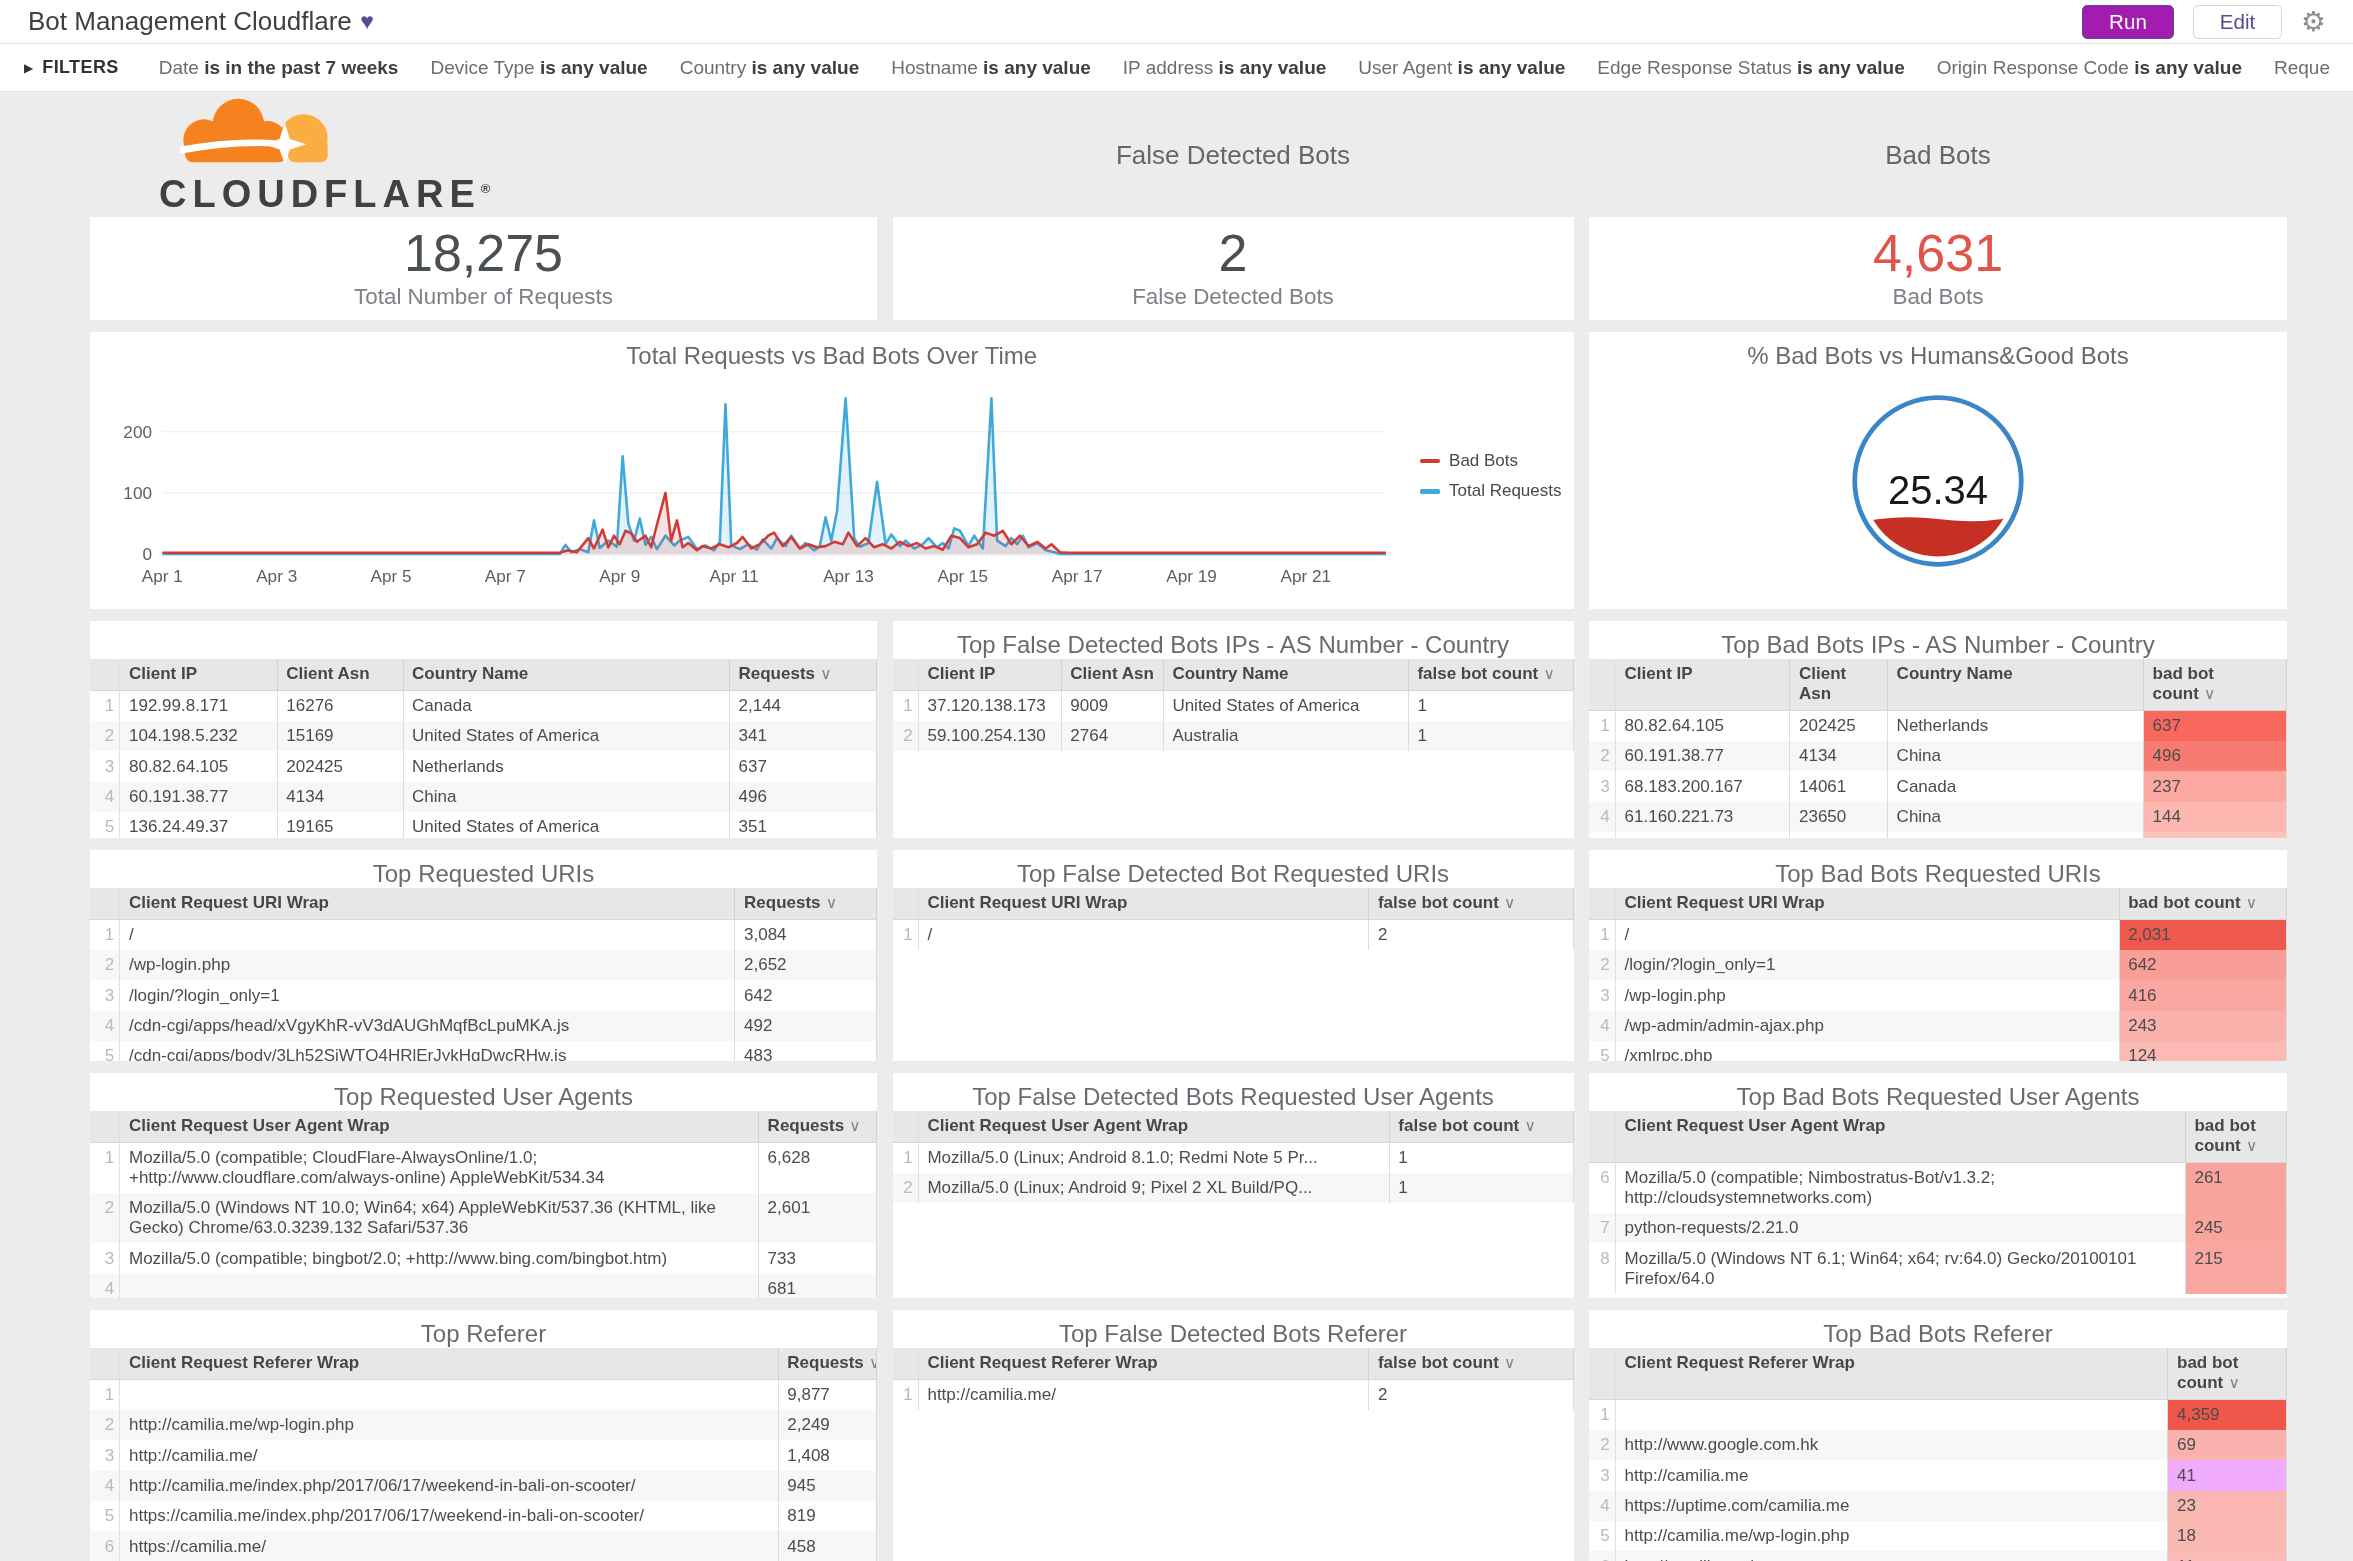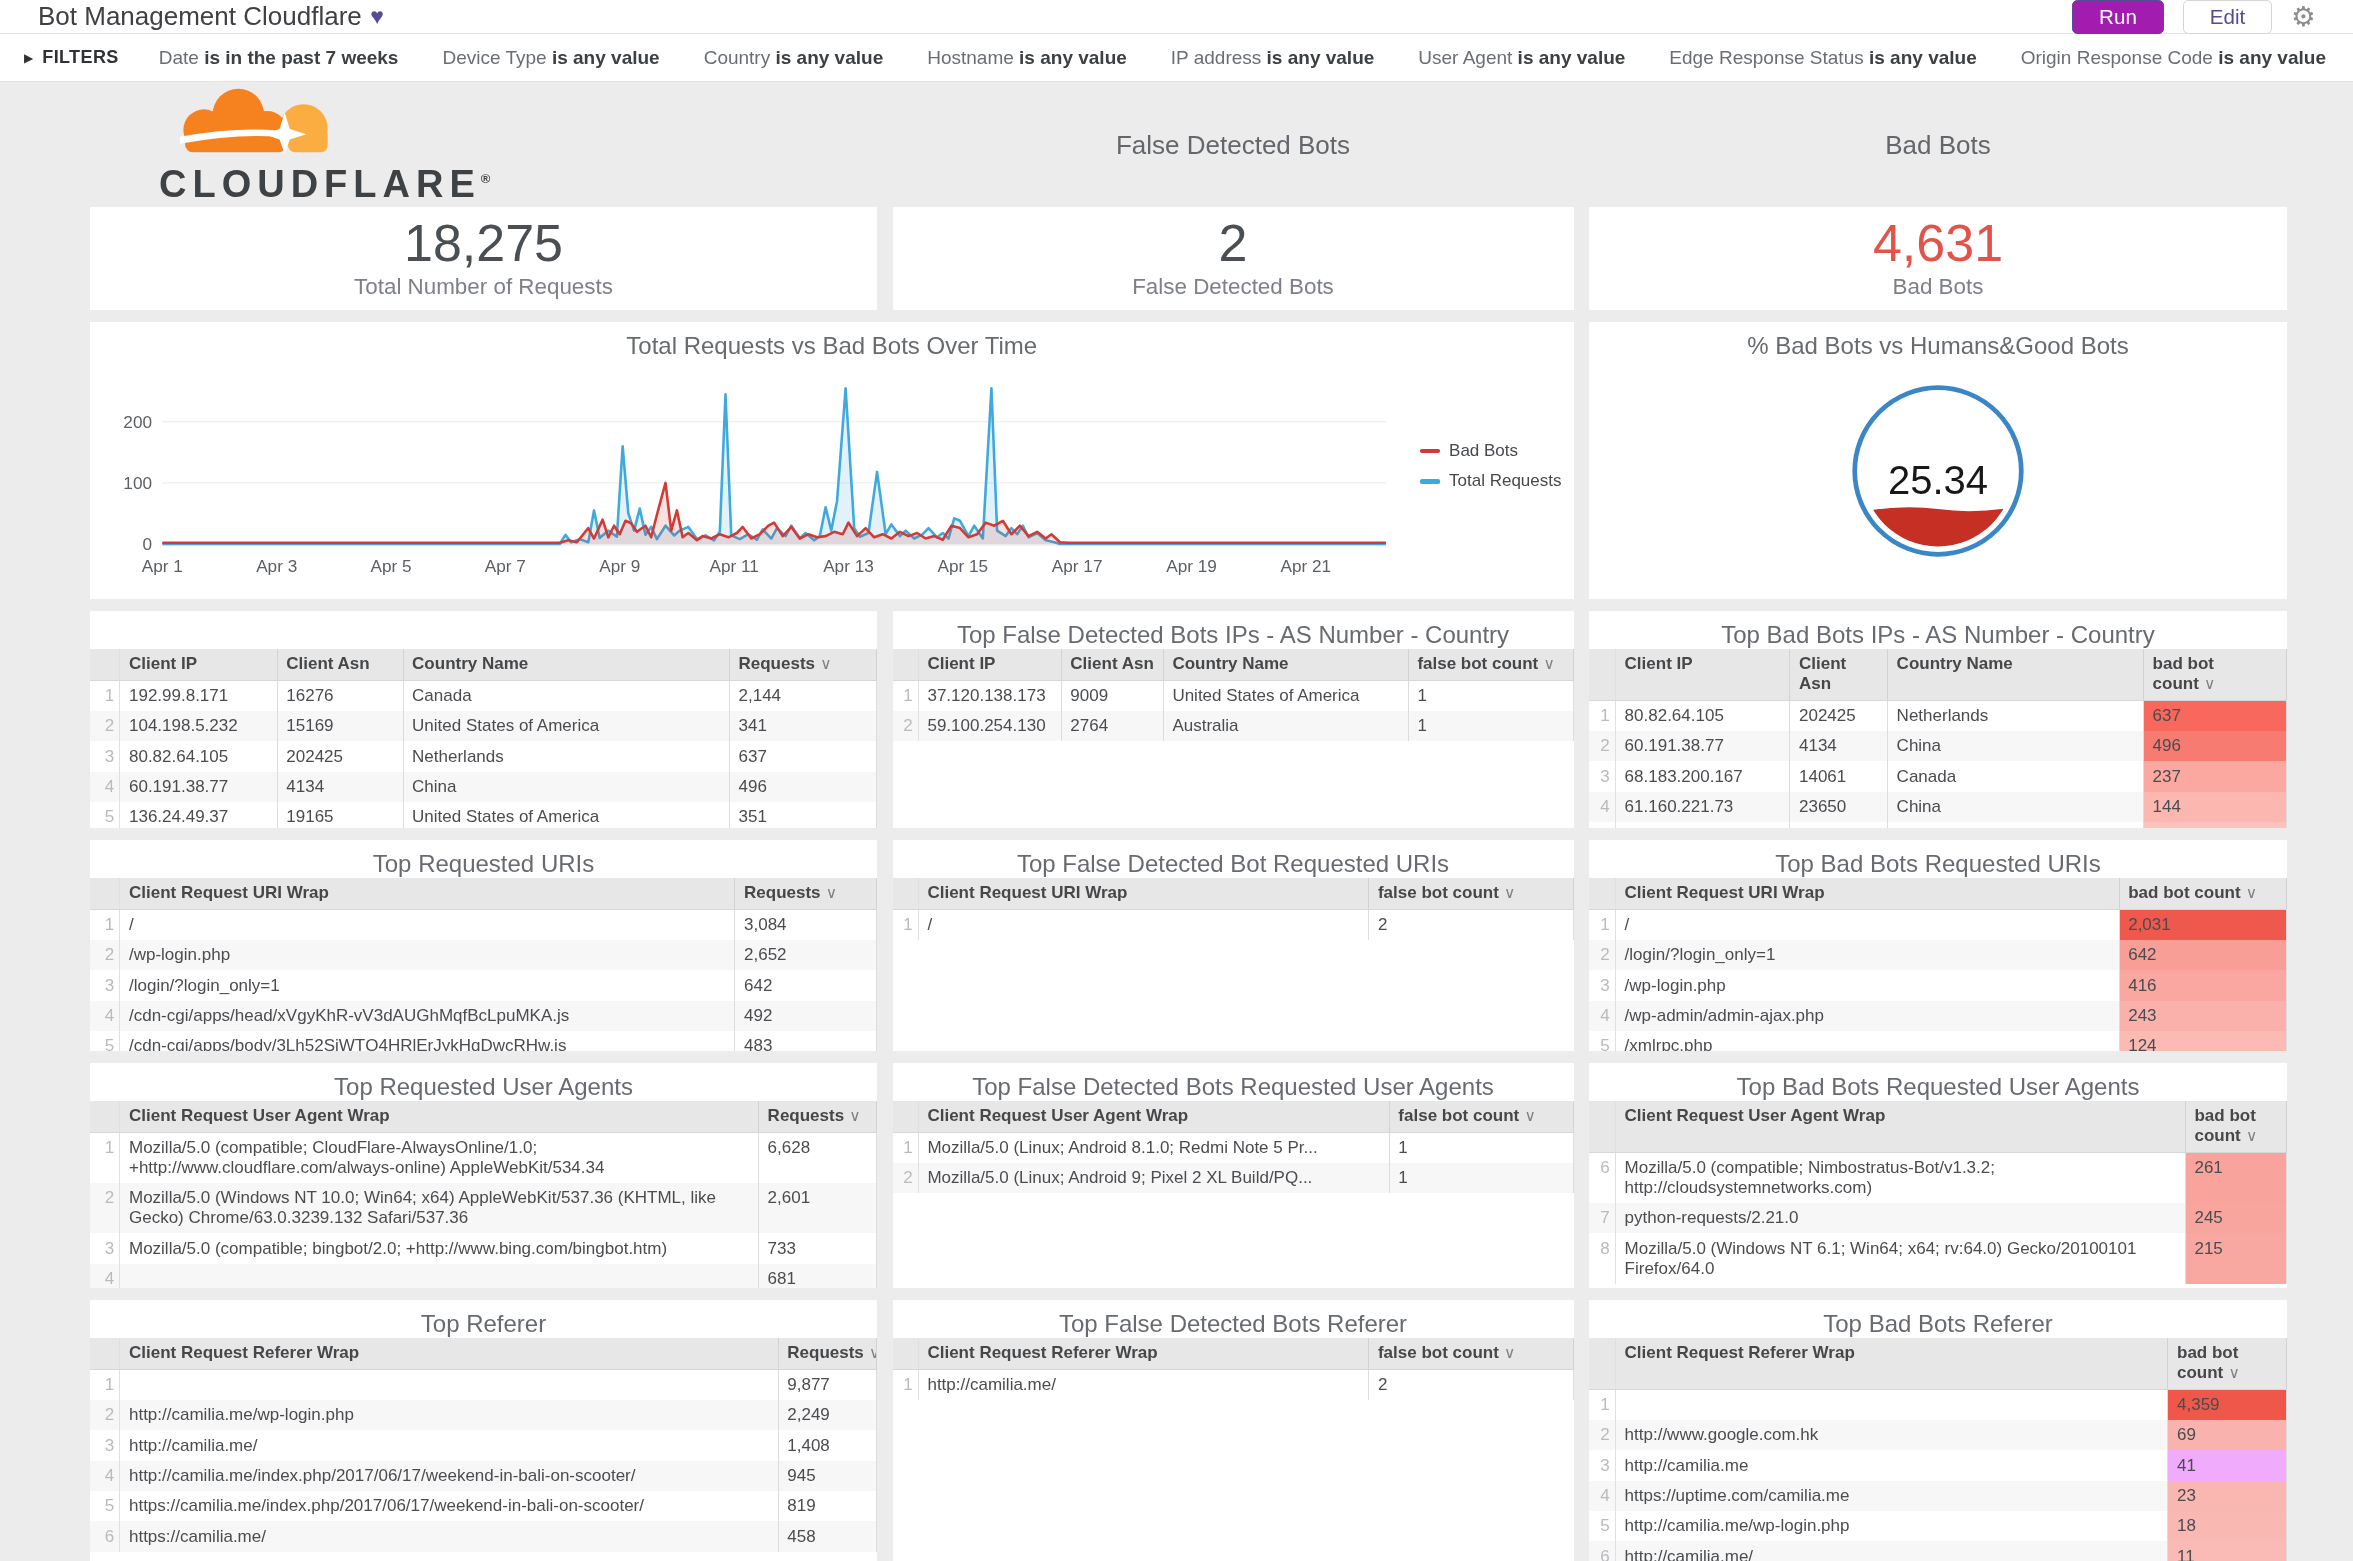"Bot Management Cloudflare" .topbar { height: 34px -> 44px; padding: 0 38px -> 0 28px }
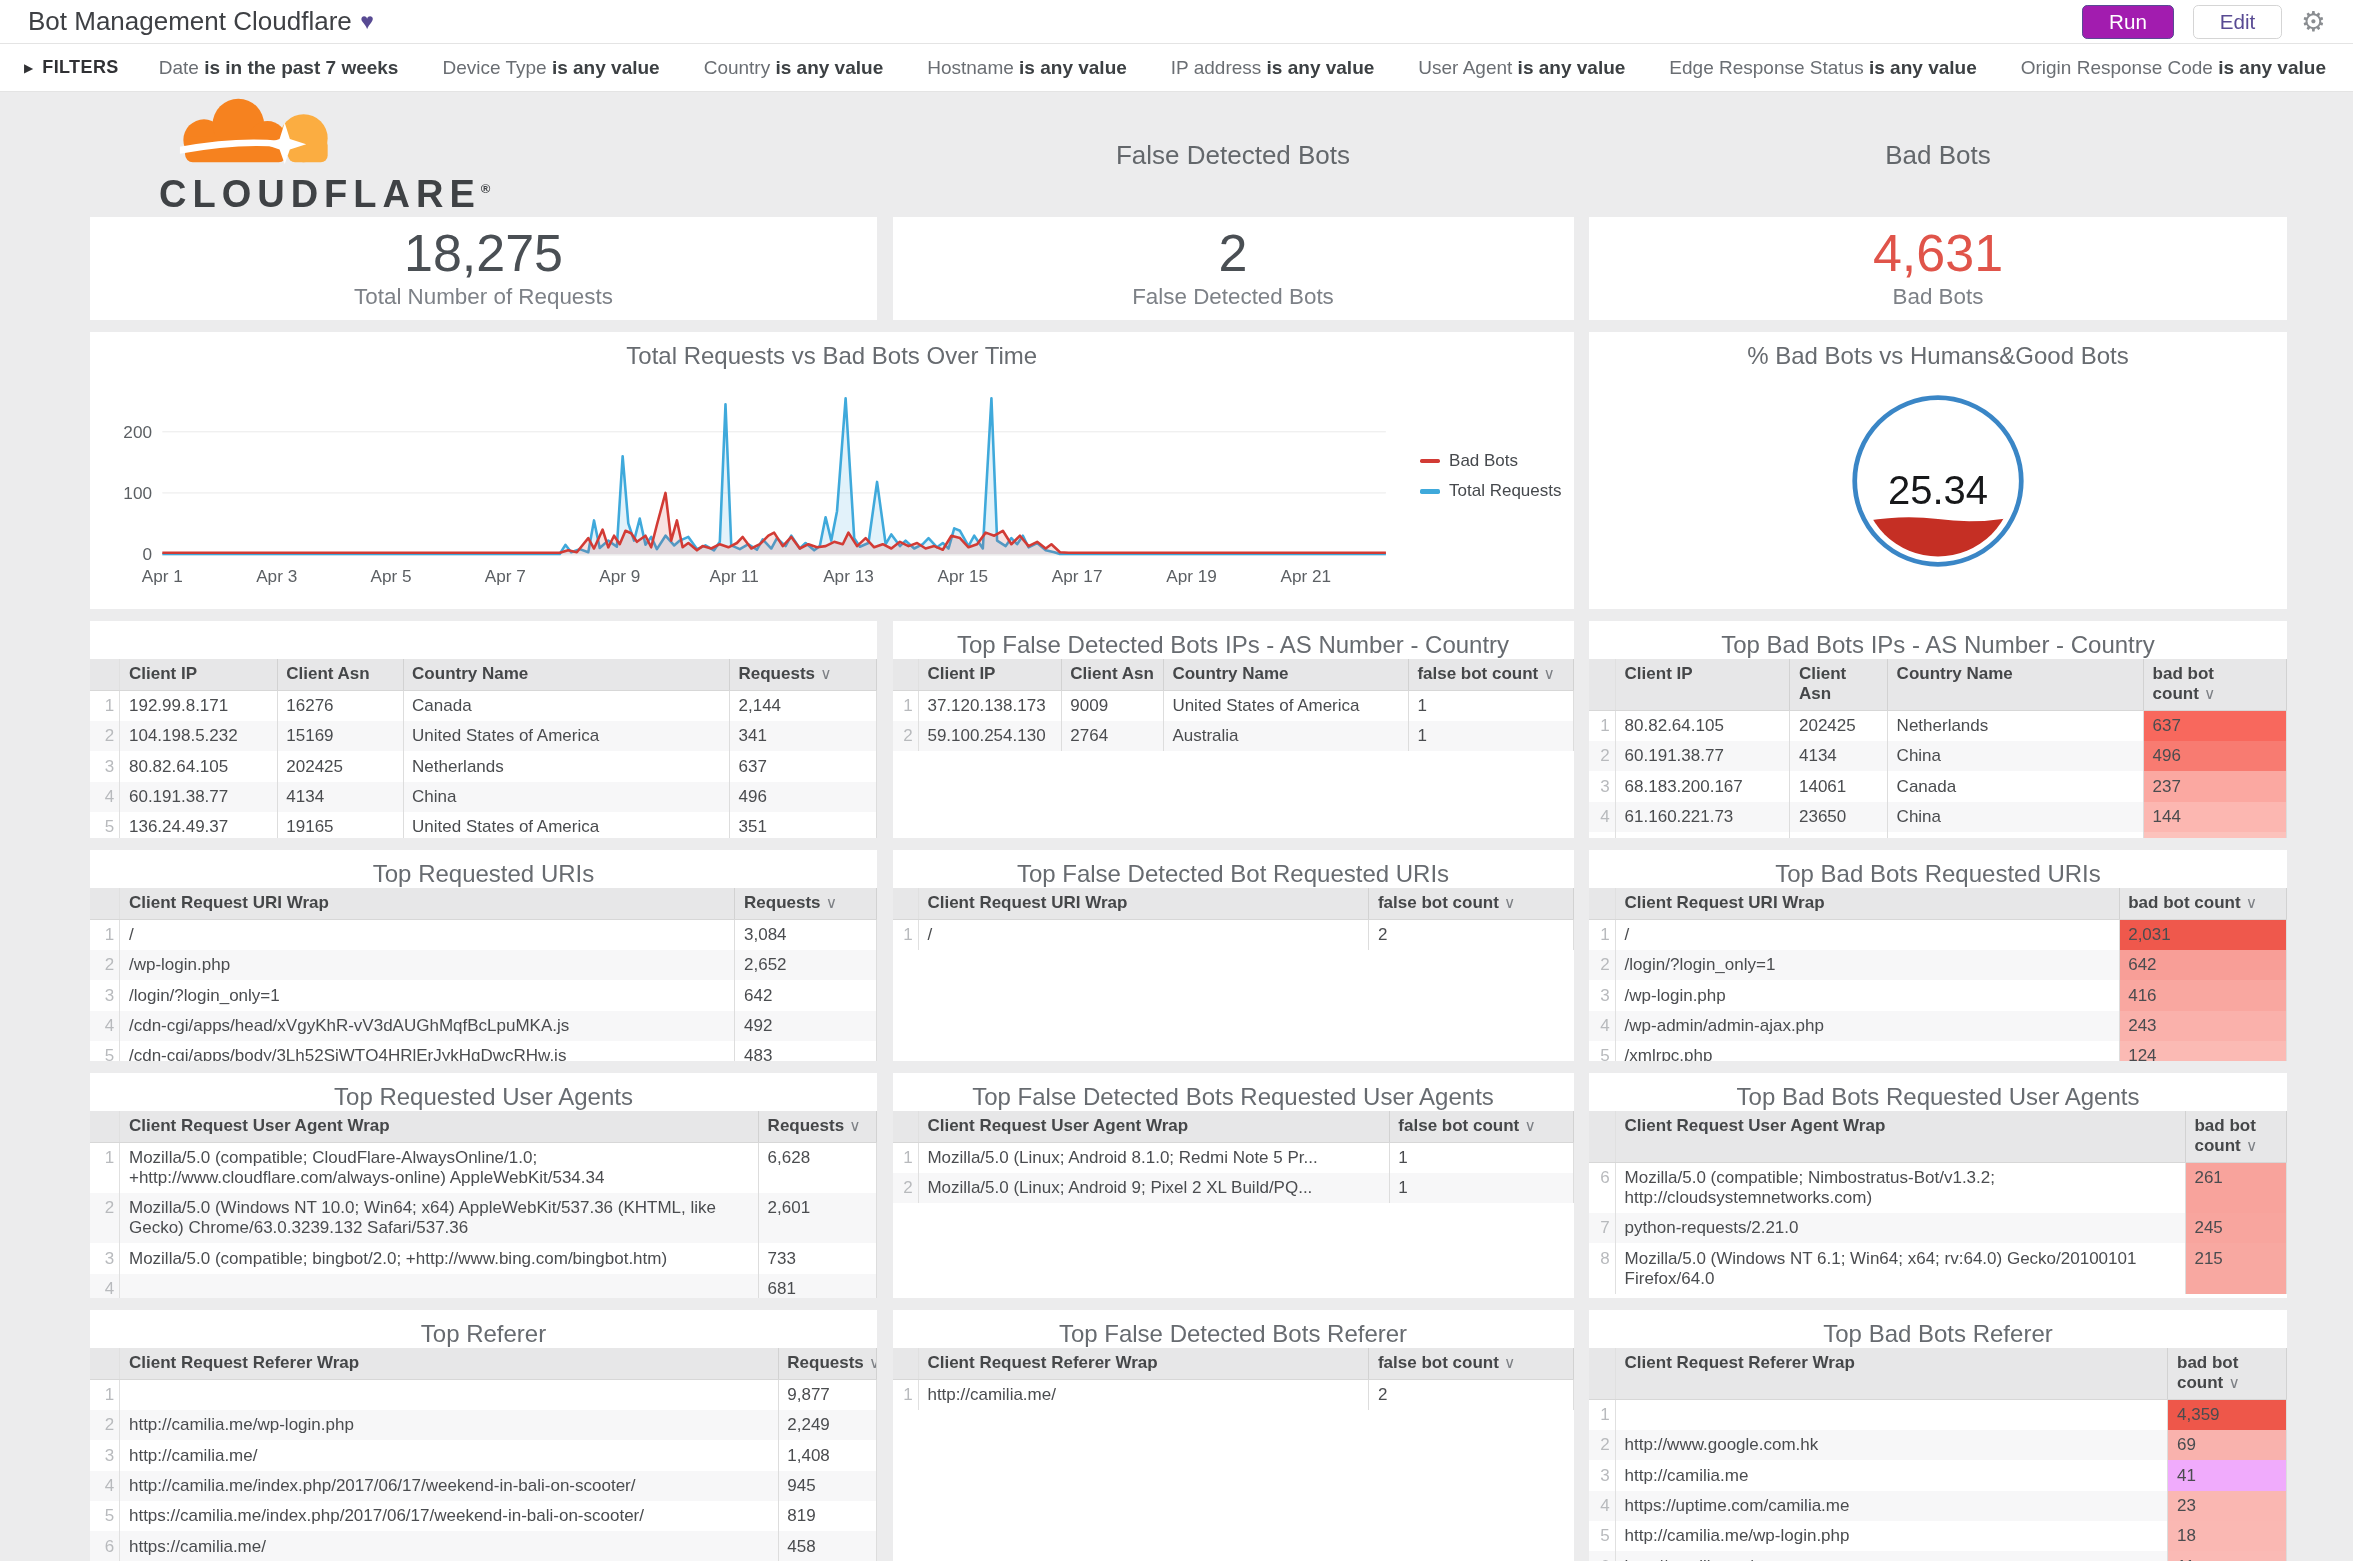"Date is in the past" .filter-items { gap: 44px -> 32px }
